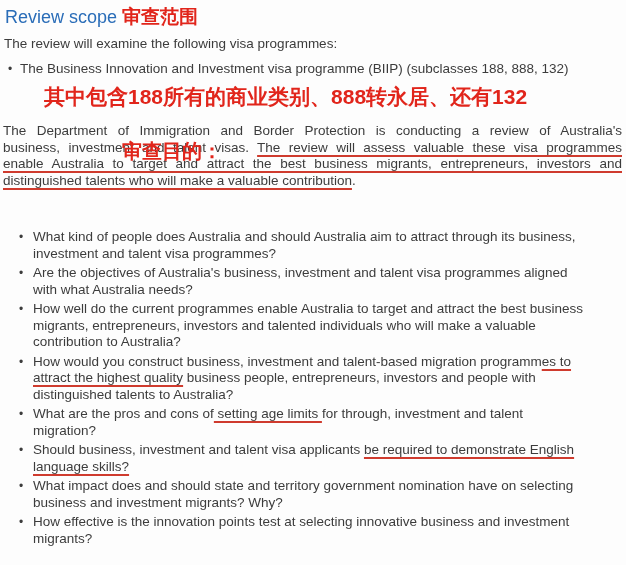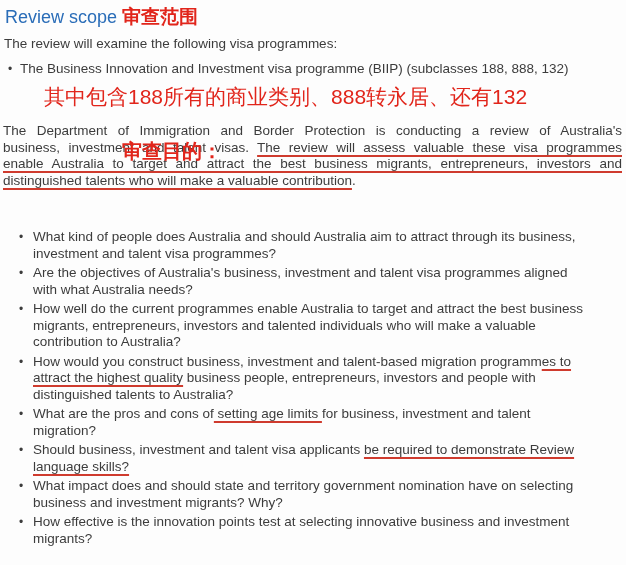"其中包含188所有的商业类别、888转永居、还有132" .annot { font-weight: normal -> bold }
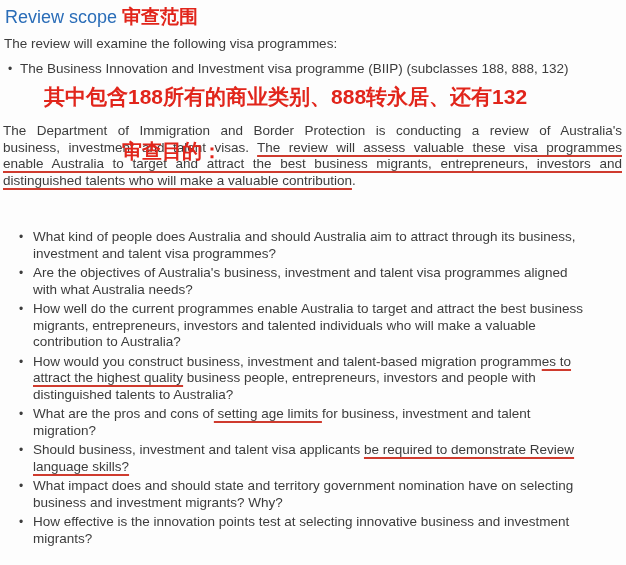"for business, investment and talent" span { text: business -> through }
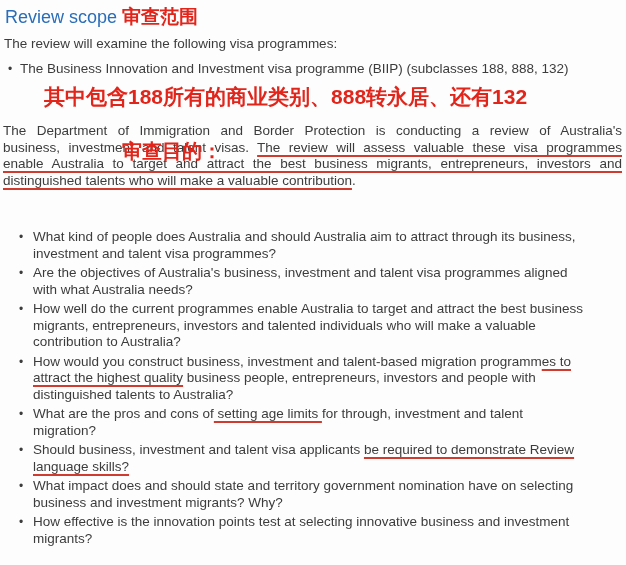"be required to demonstrate Review" span.u { text: Review -> English }
